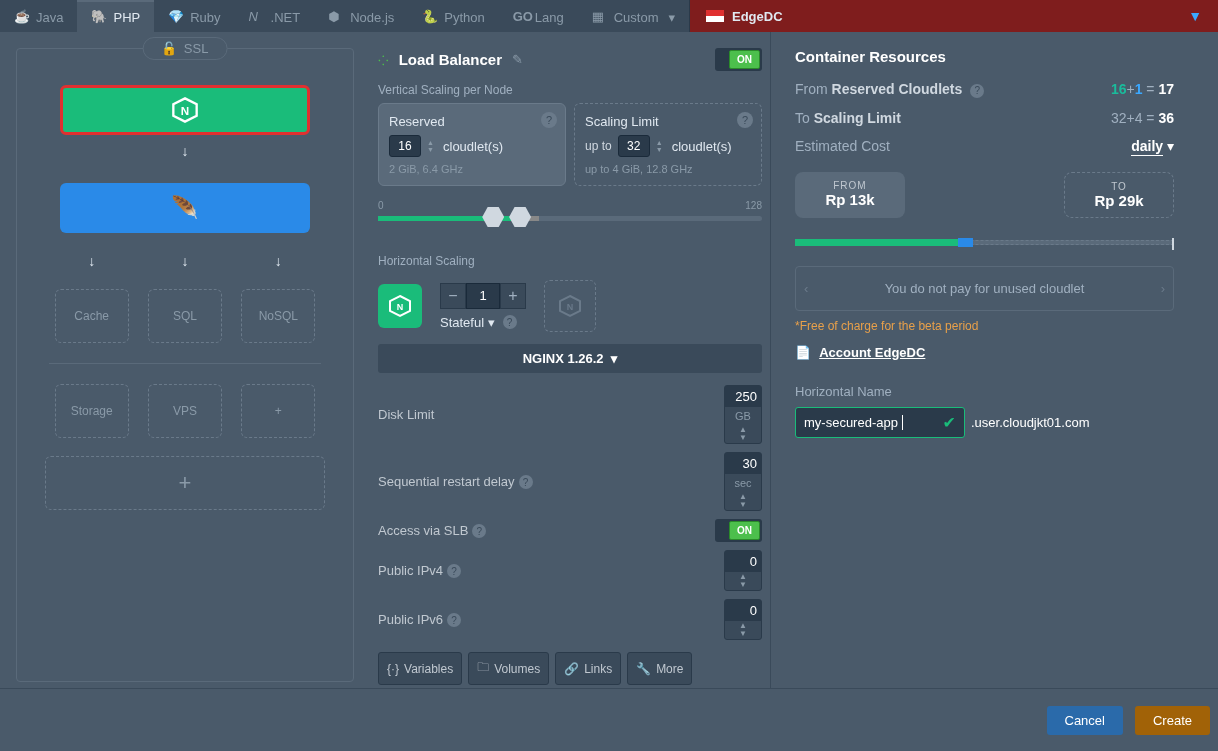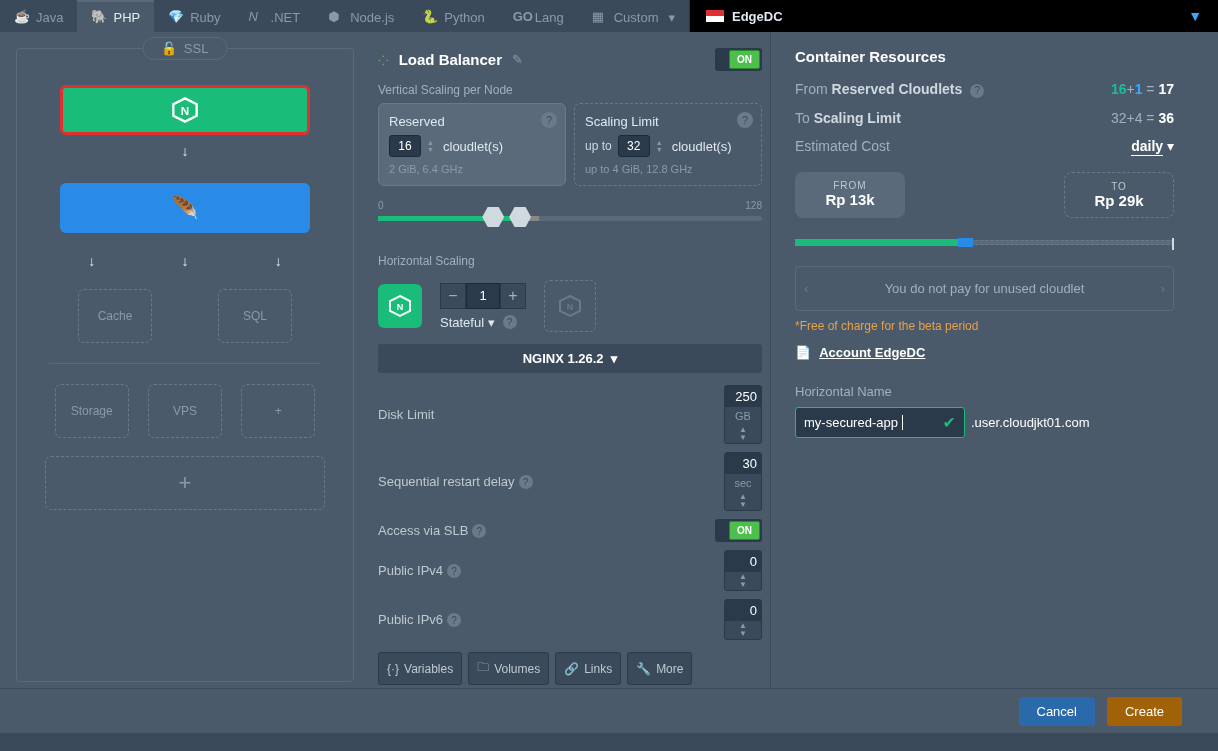"EdgeDC" .region { background: #000000 -> #7f1d1d }
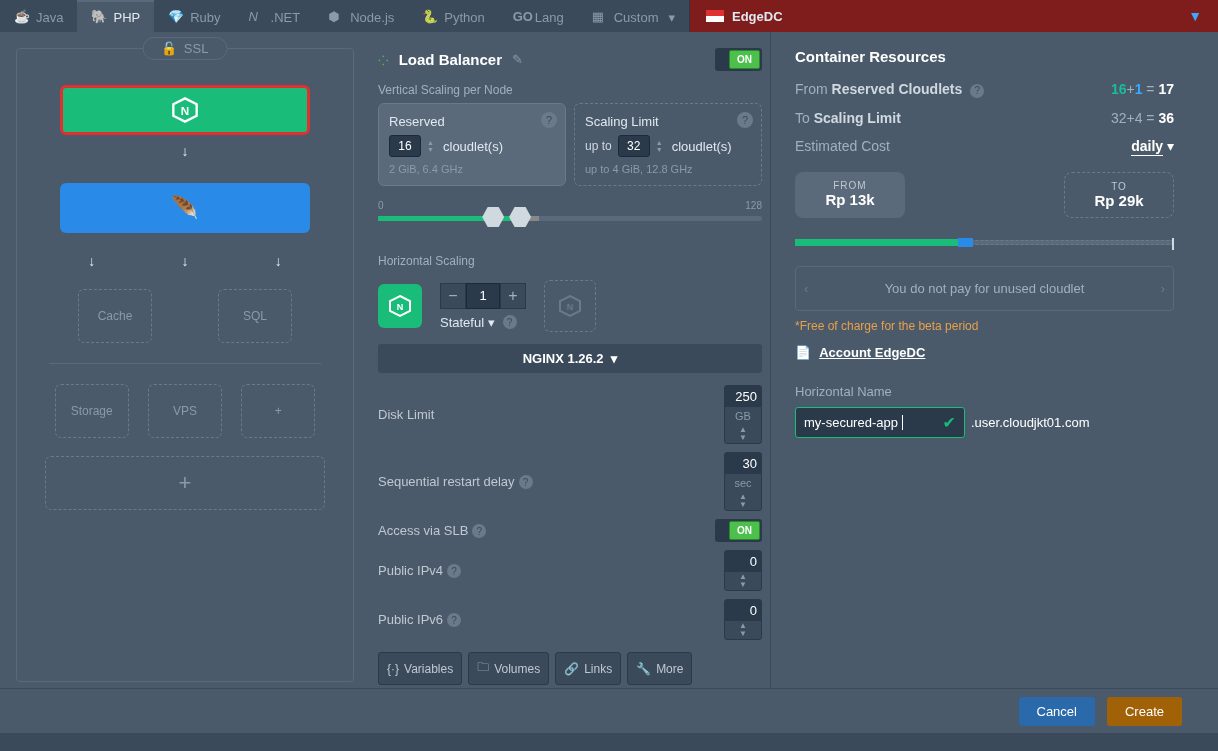"NoSQL" div.mini-box { html: none -> <div>NoSQL</div> }
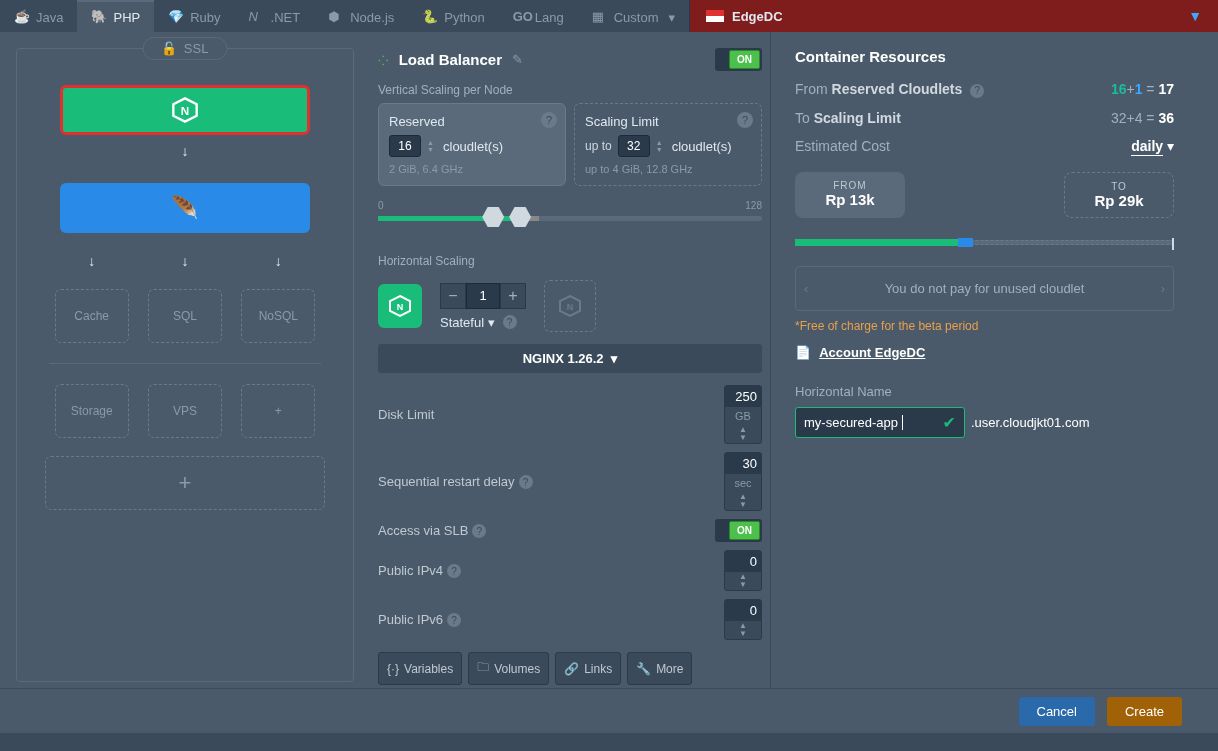"Cancel" .footer { height: 45px -> 63px; padding: 0 36px -> 0 8px }
